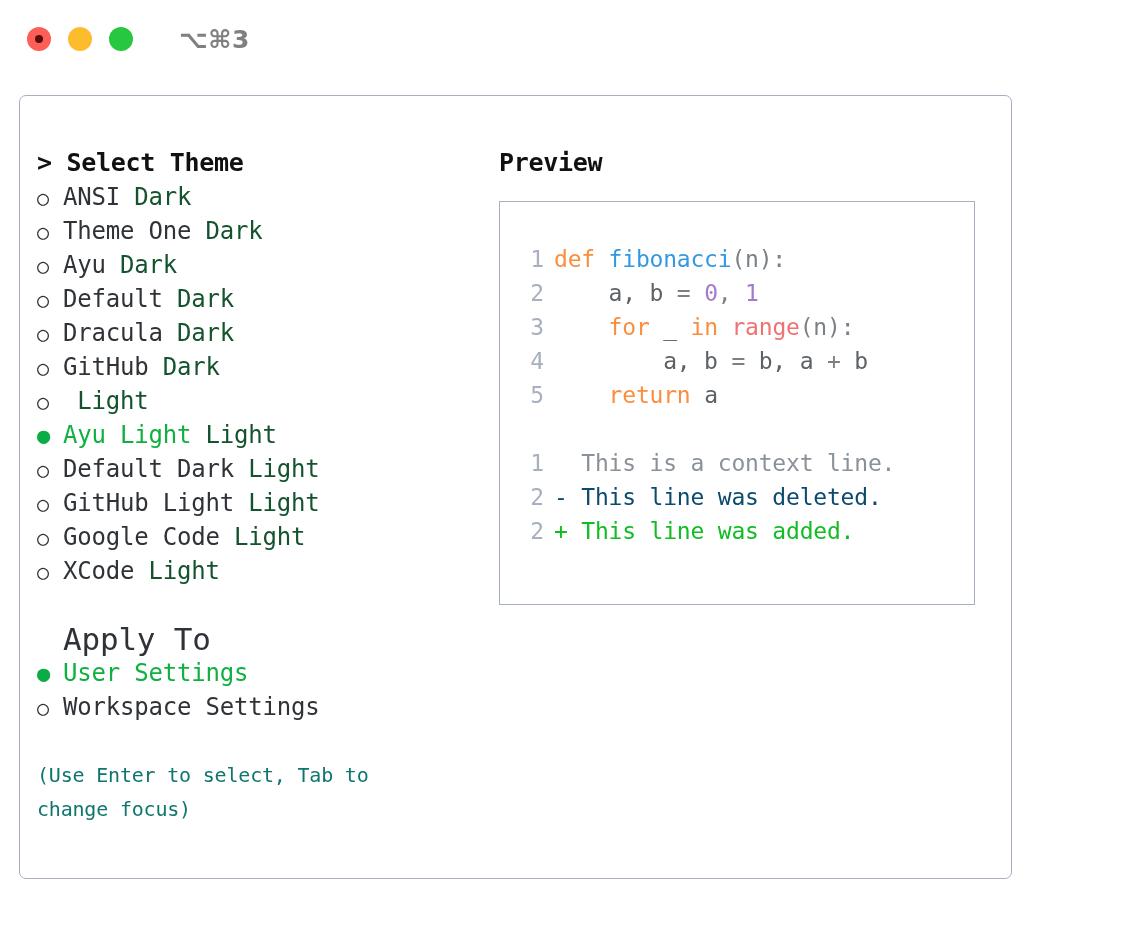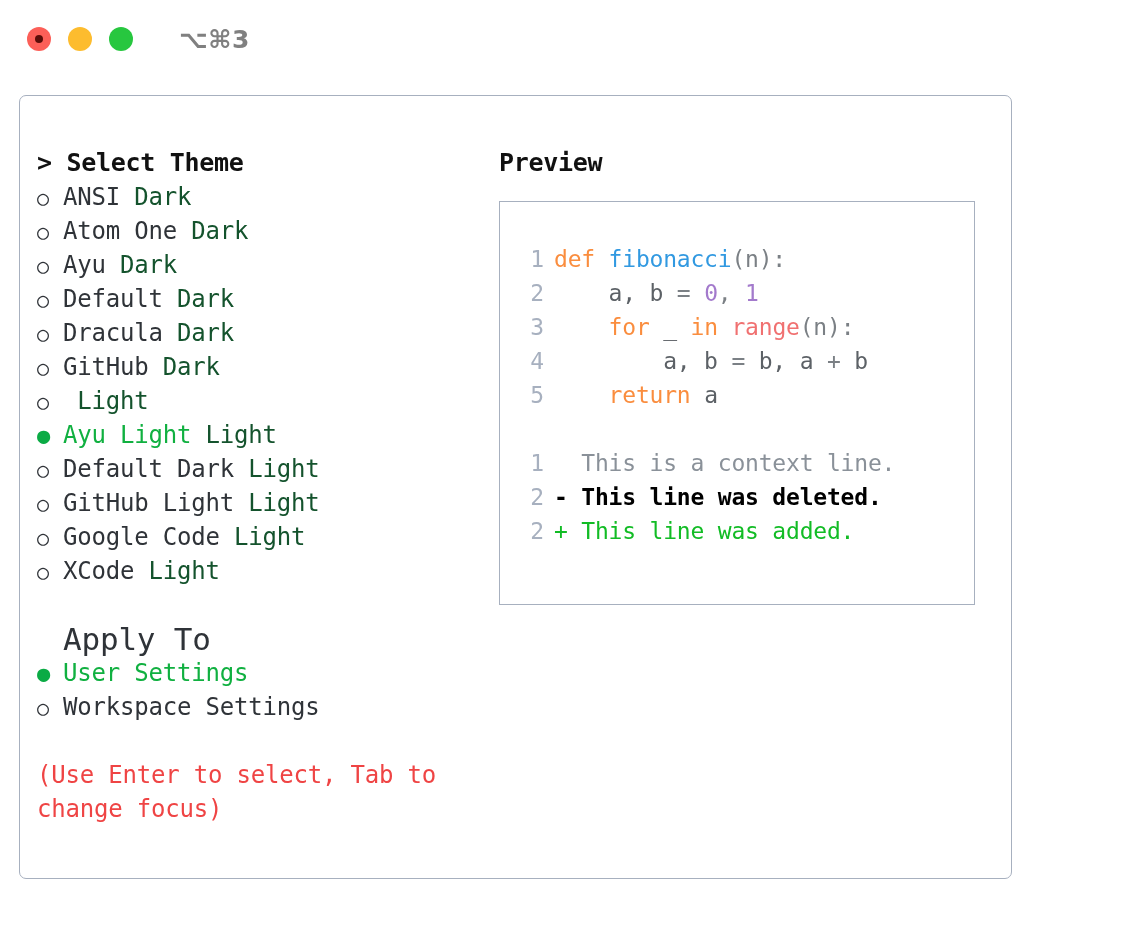"Atom One" span.opt-name { text: Atom -> Theme }
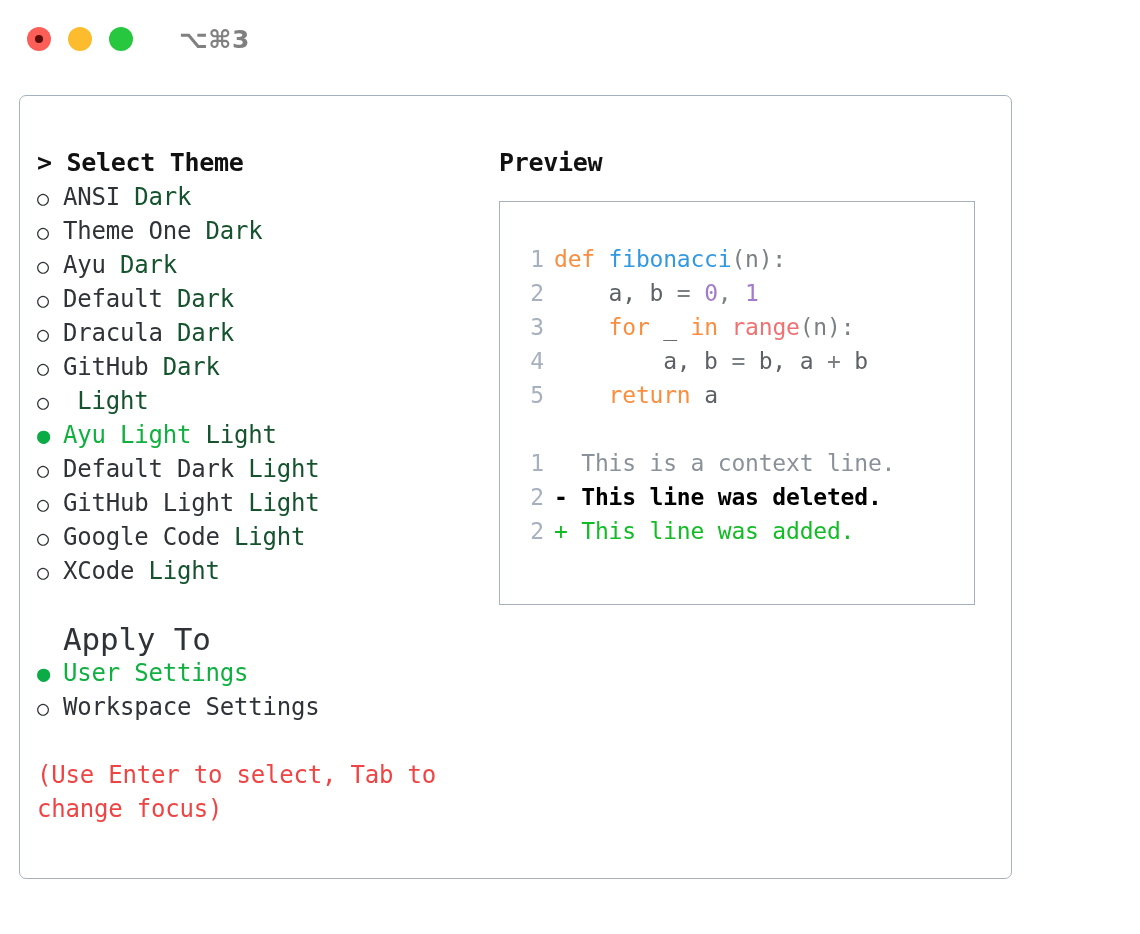"- This line was deleted." .diff-del { color: #000000 -> #0c4a6e; font-weight: bold -> none }
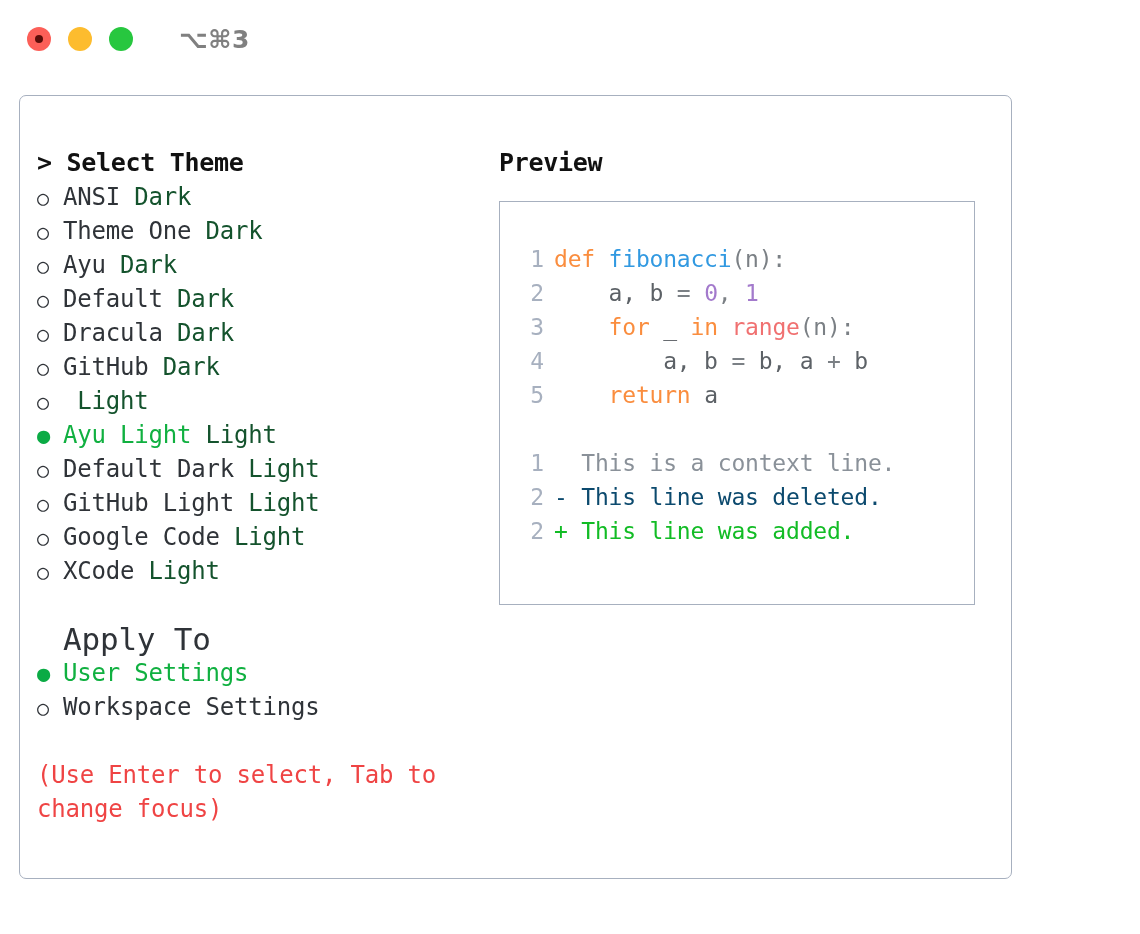"(Use Enter to select, Tab" #hint { color: #ef4444 -> #0f766e; font-size: 24px -> 20px }
